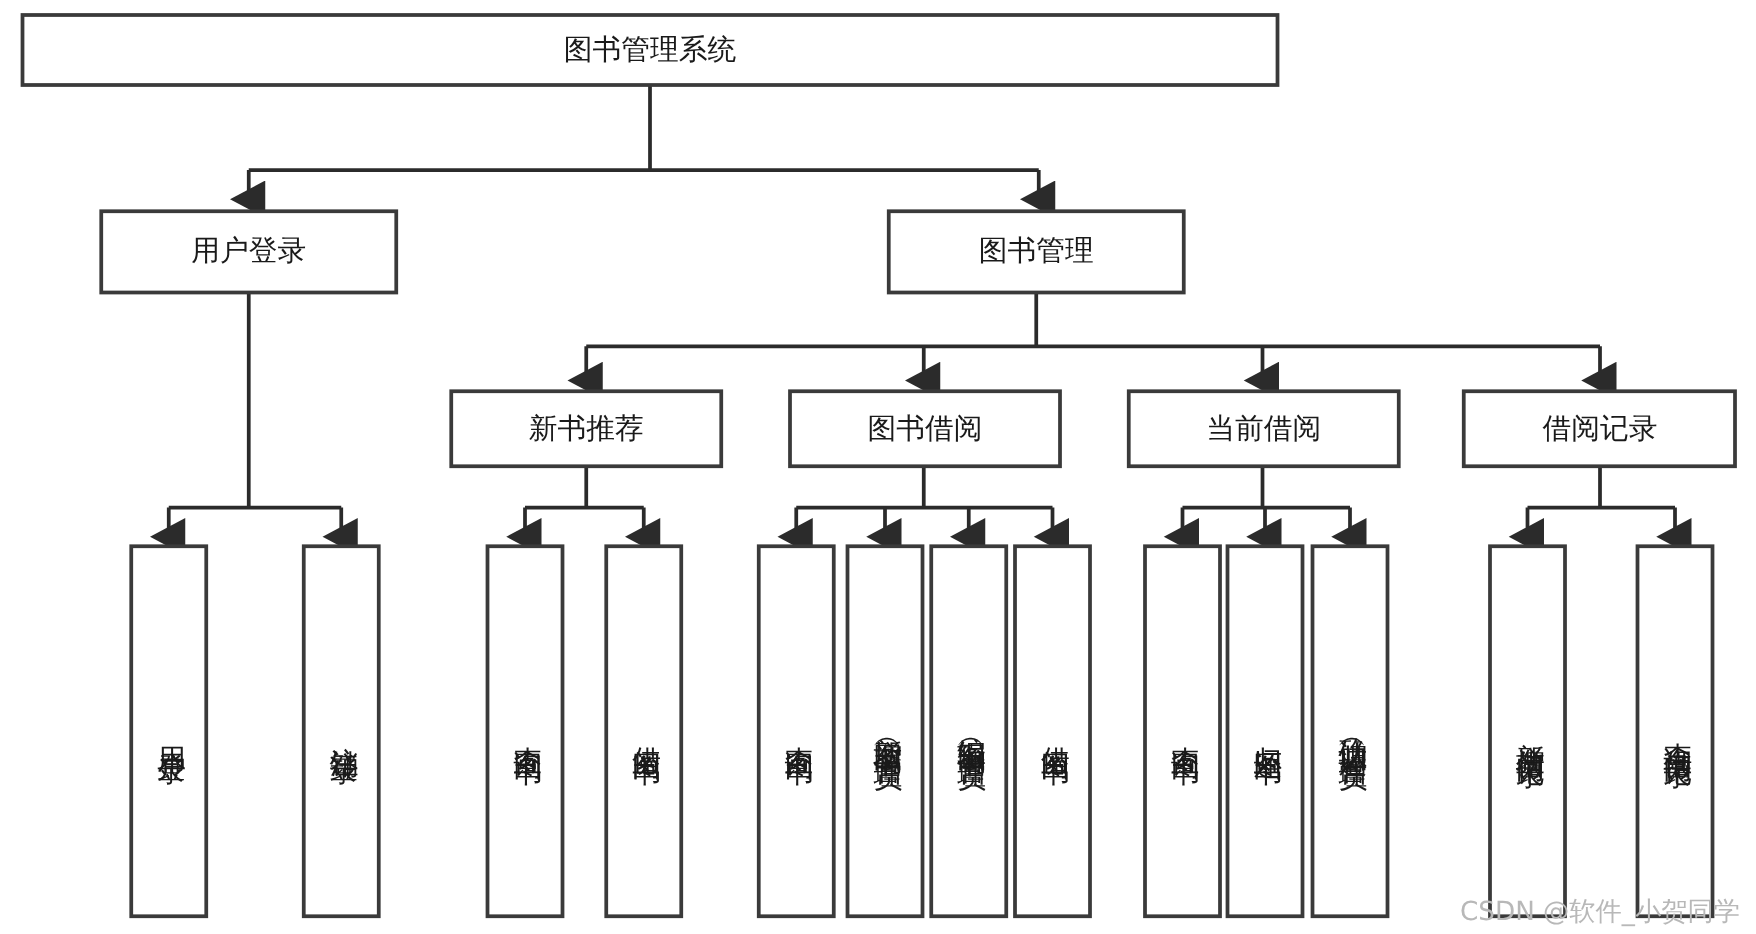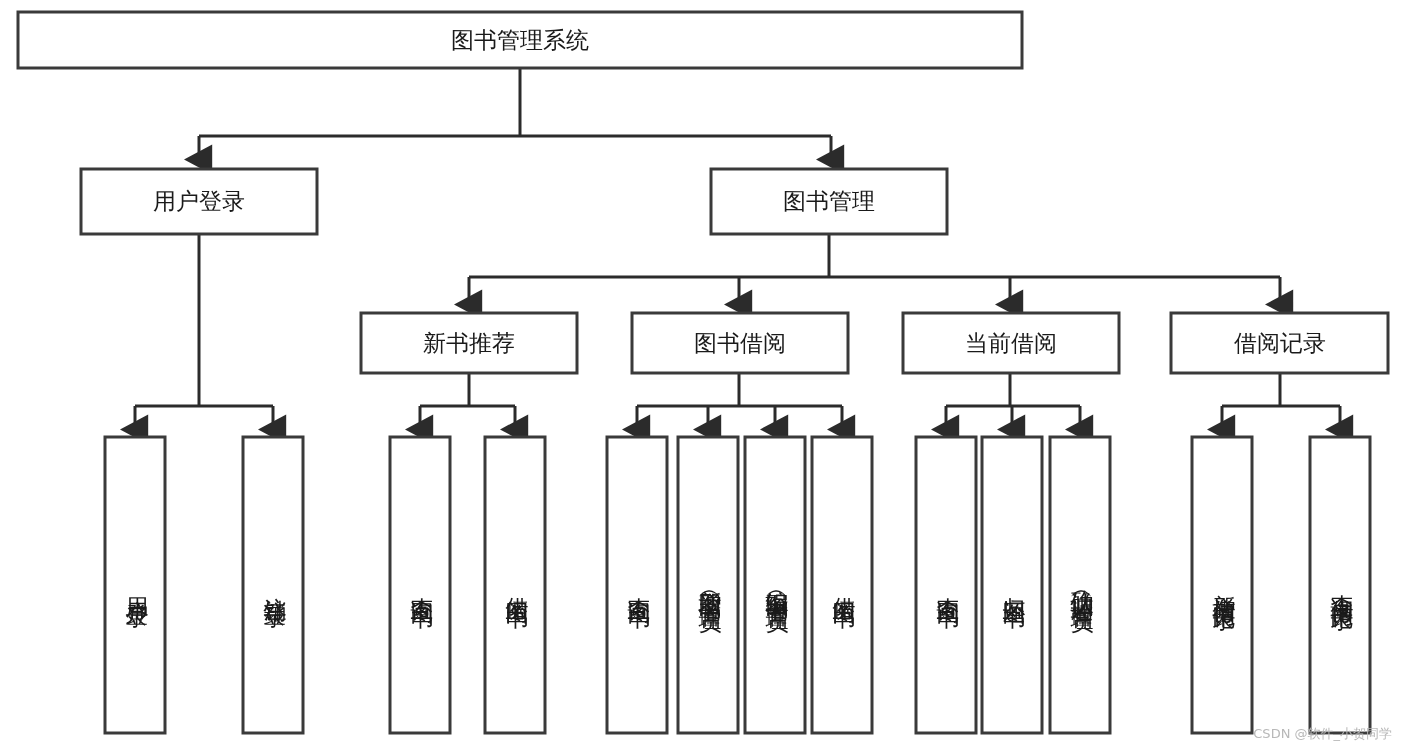"CSDN @软件_小贺同学" .watermark { font-size: 13px -> 21px }
